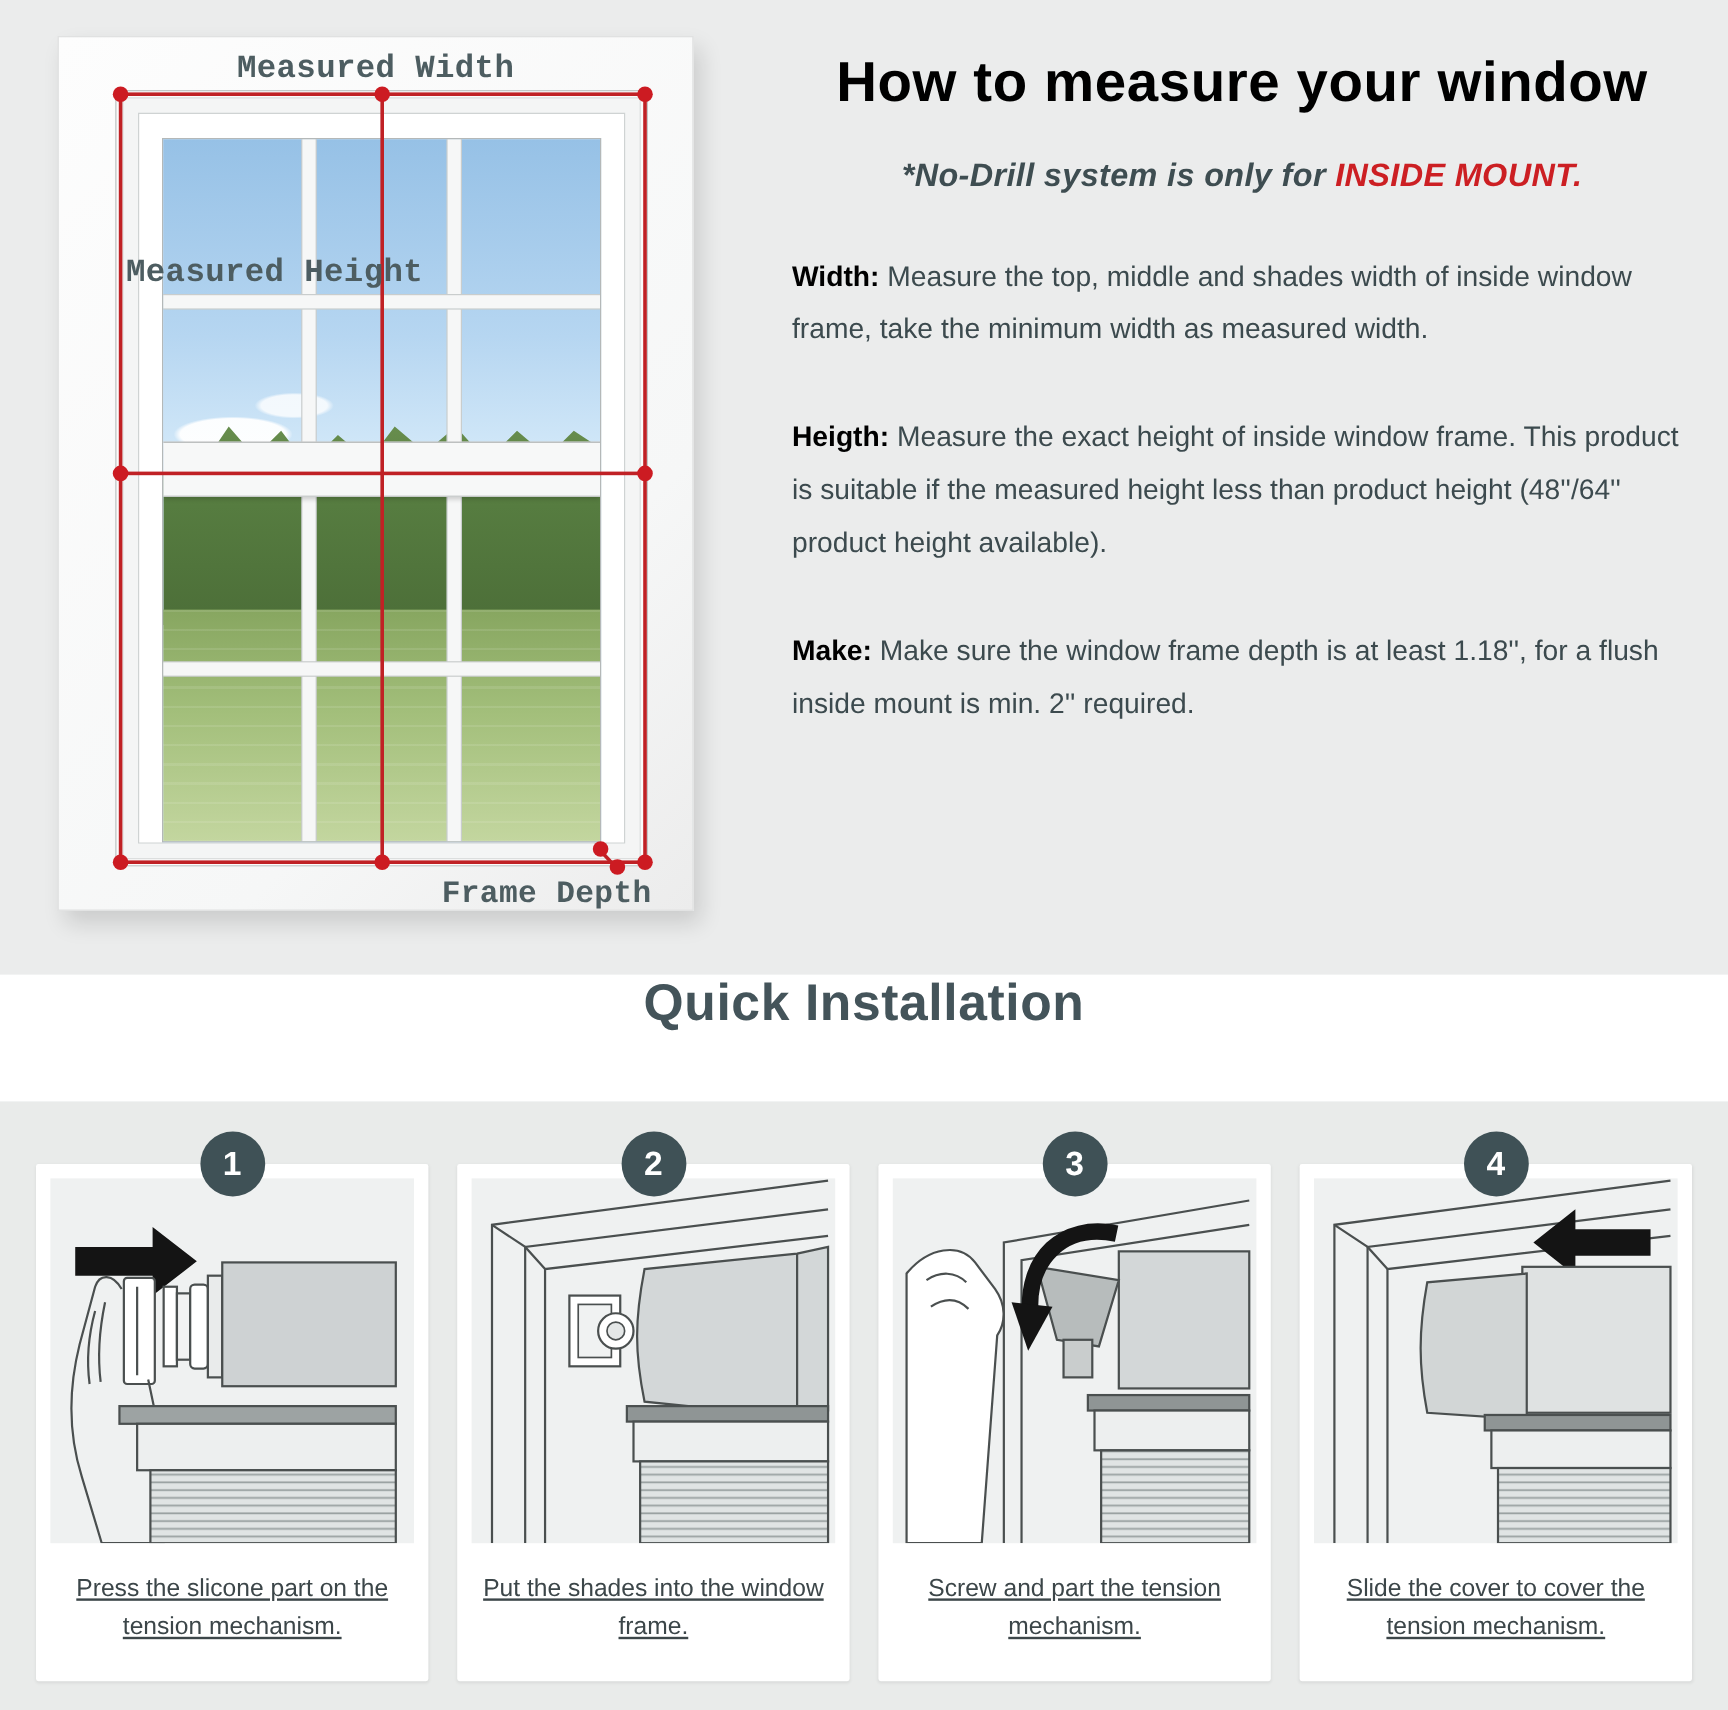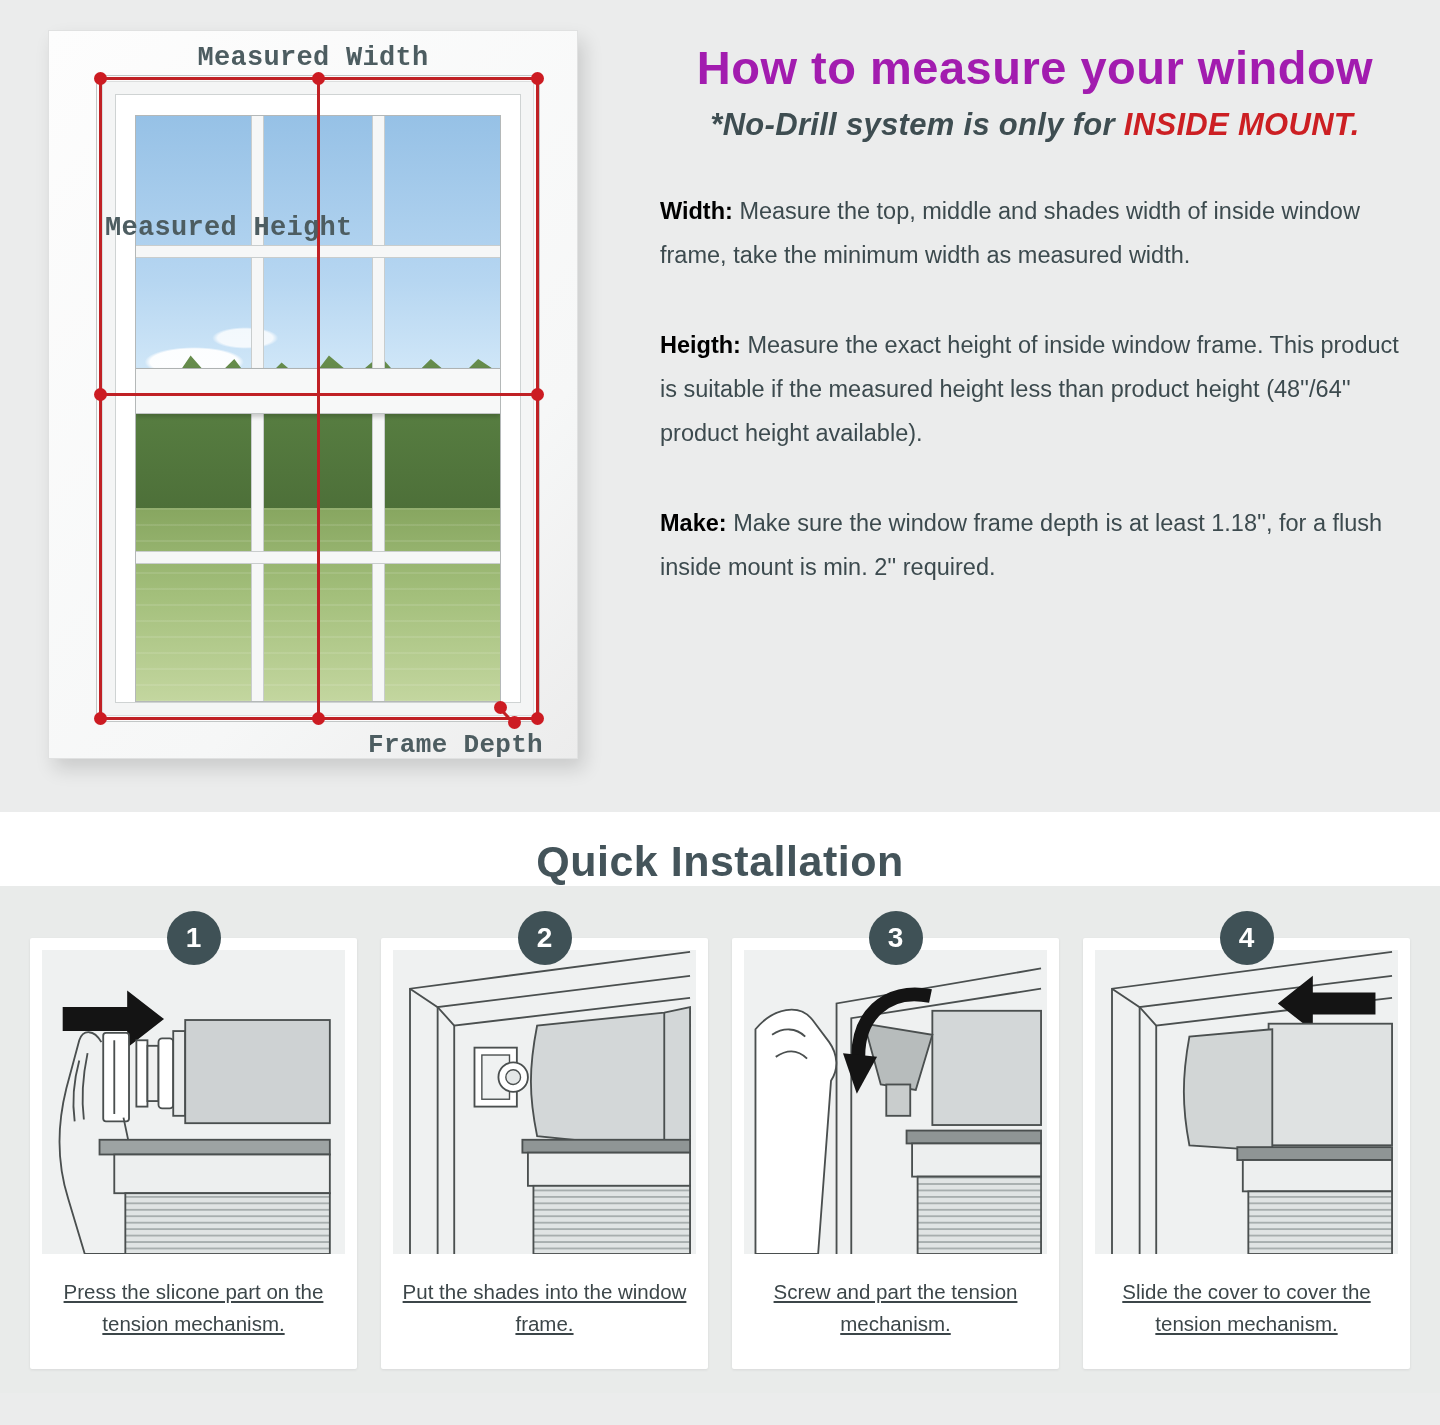"How to measure your window" .m-title { color: #a21caf -> #000000 }
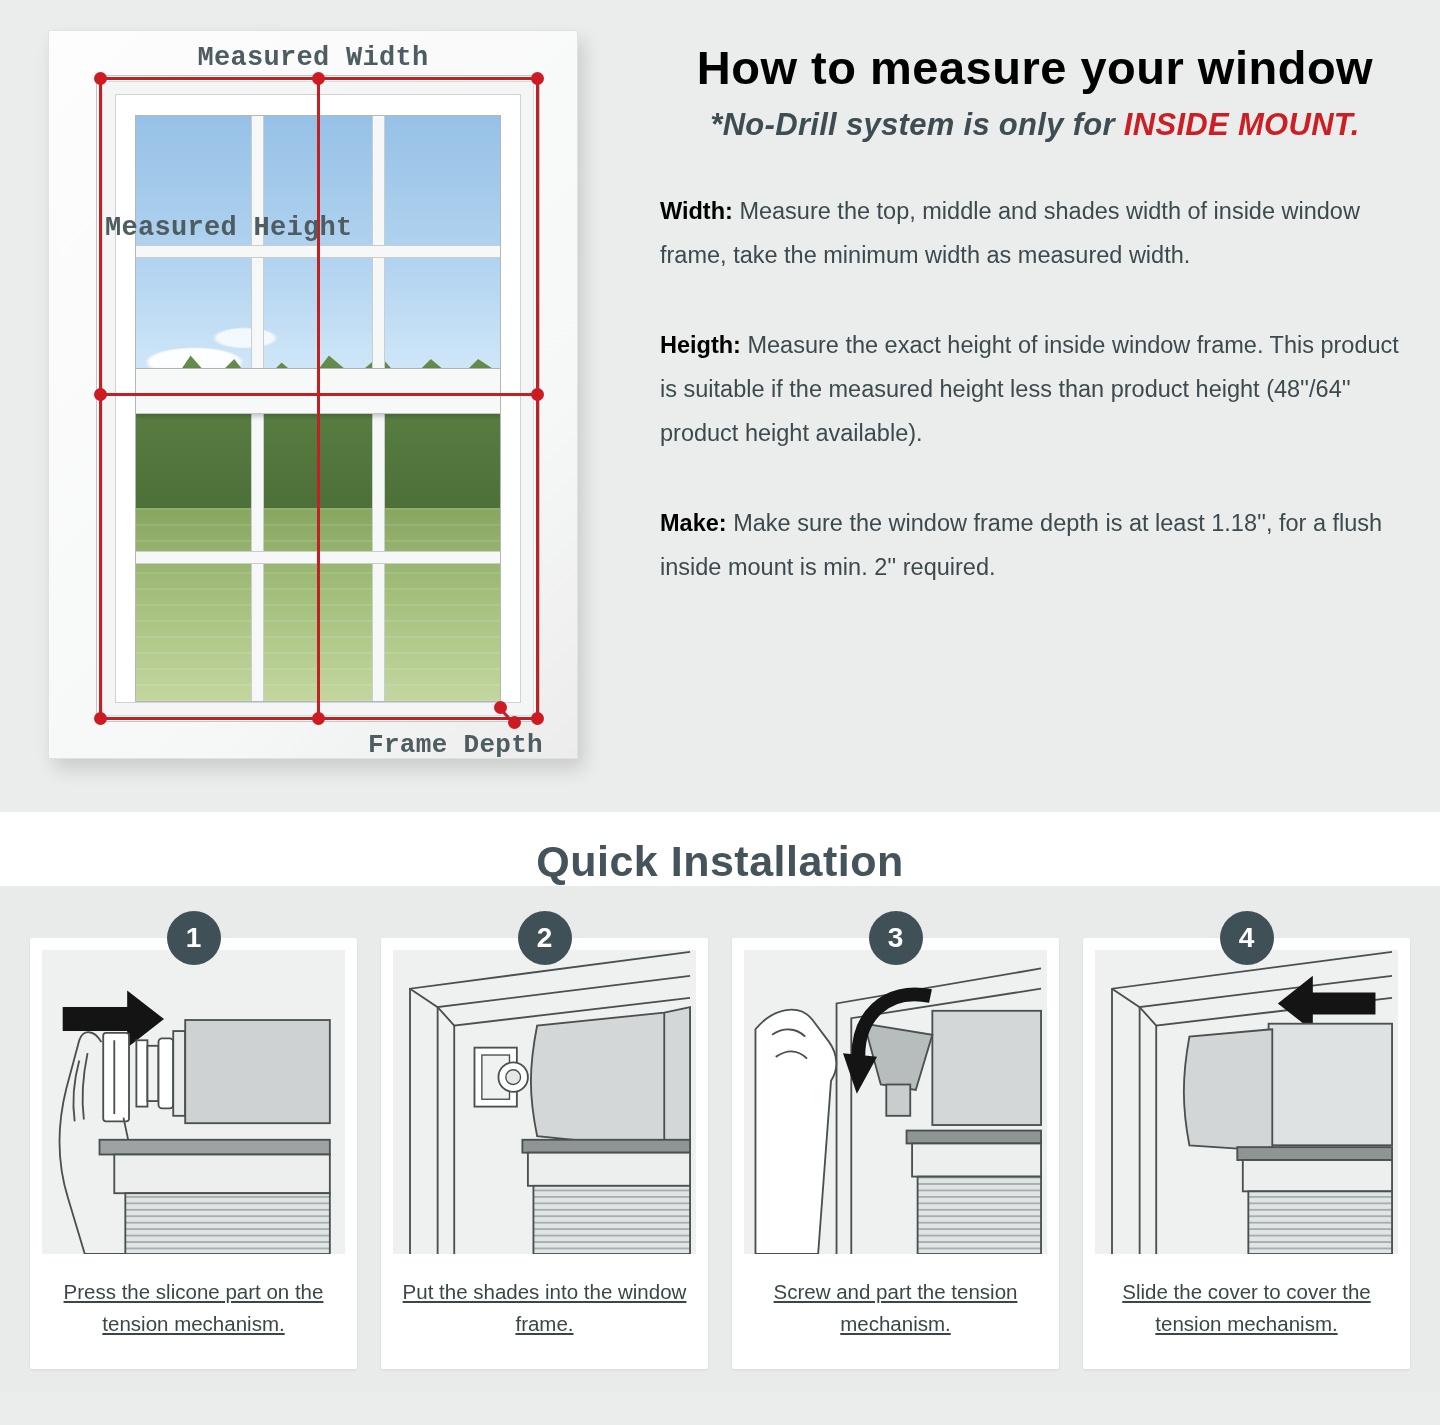"*No-Drill system is only for" .m-subtitle { font-size: 31px -> 27px; margin-top: 12px -> 36px }
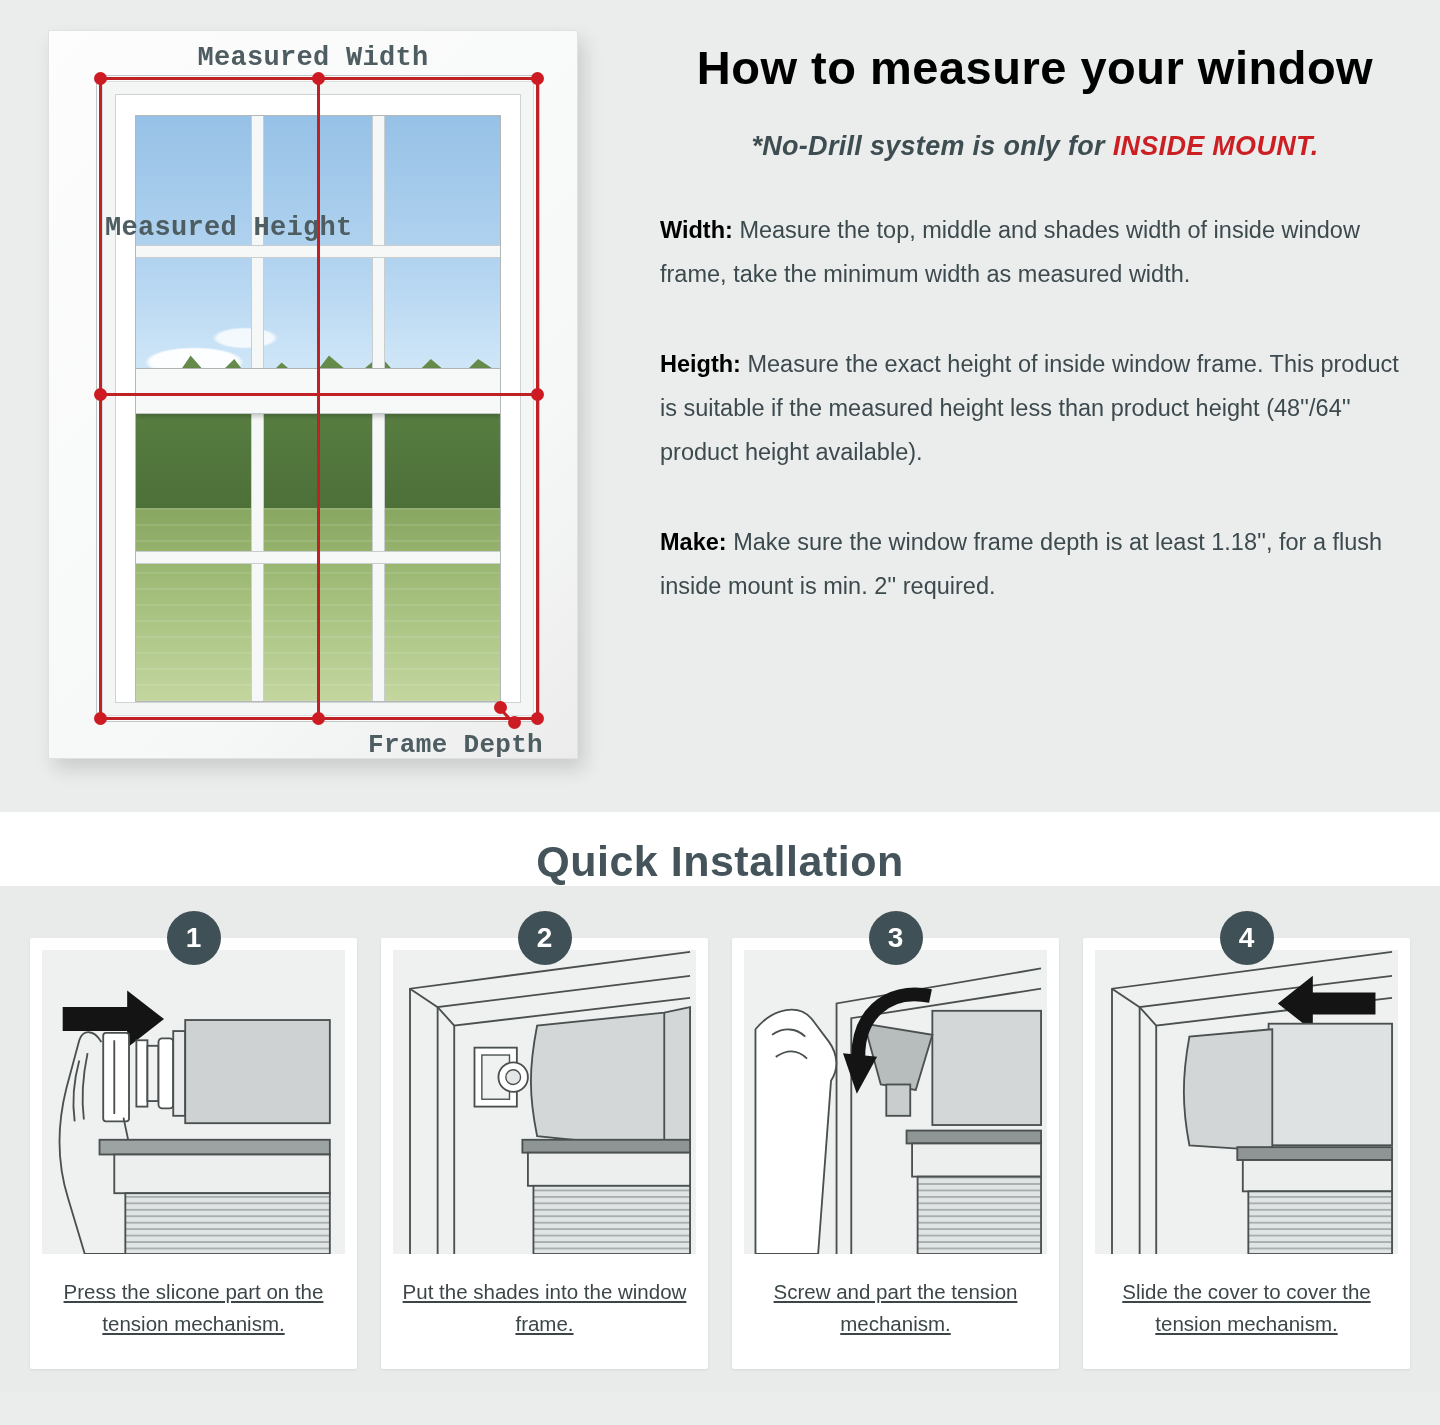"Quick Installation" .white-band { align-items: flex-end -> flex-start; height: 74px -> 106px }
